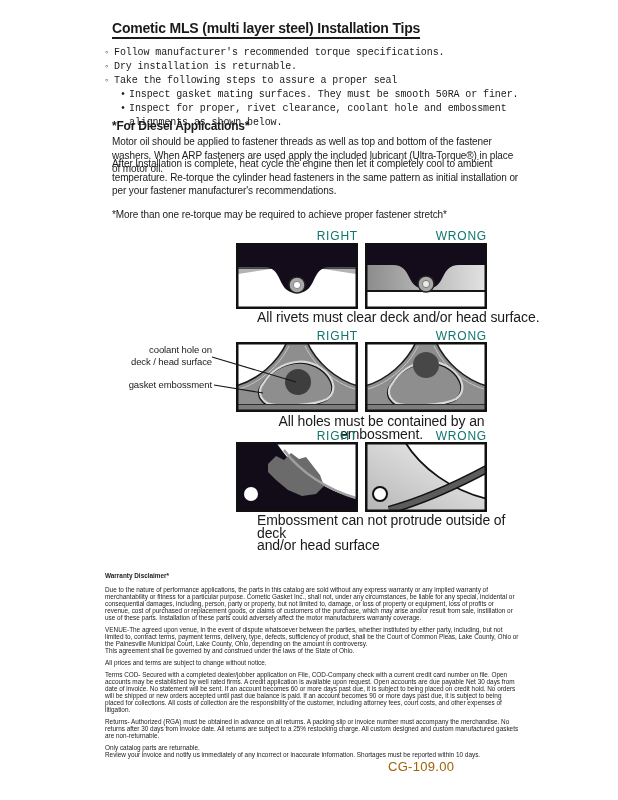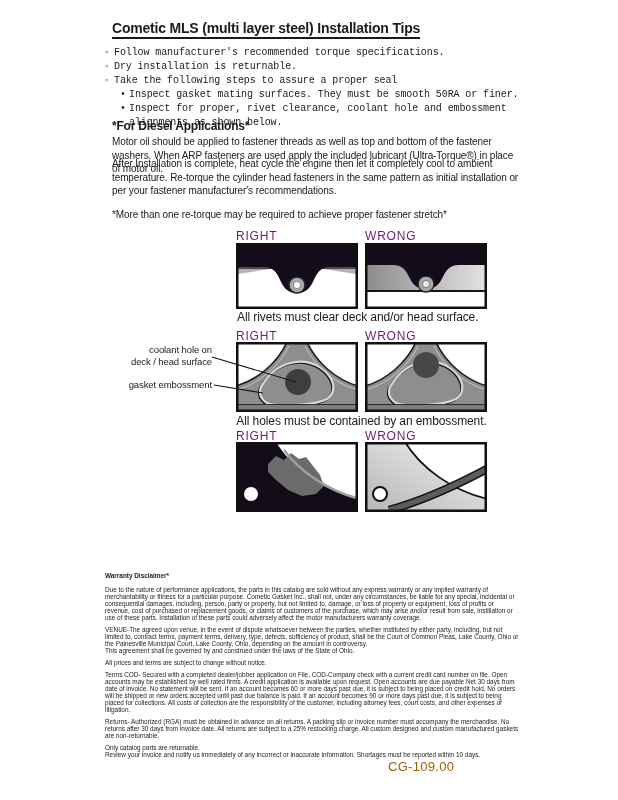"RIGHT" .dlabel { color: #701a75 -> #0f766e; text-align: left -> right }
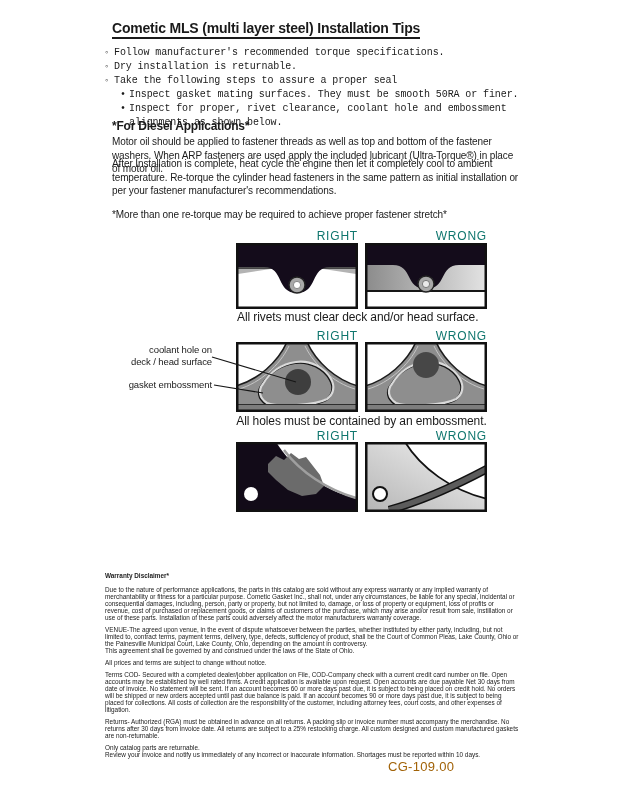"All rivets must clear deck" .caption { font-size: 12px -> 14px; margin-left: none -> 20px }
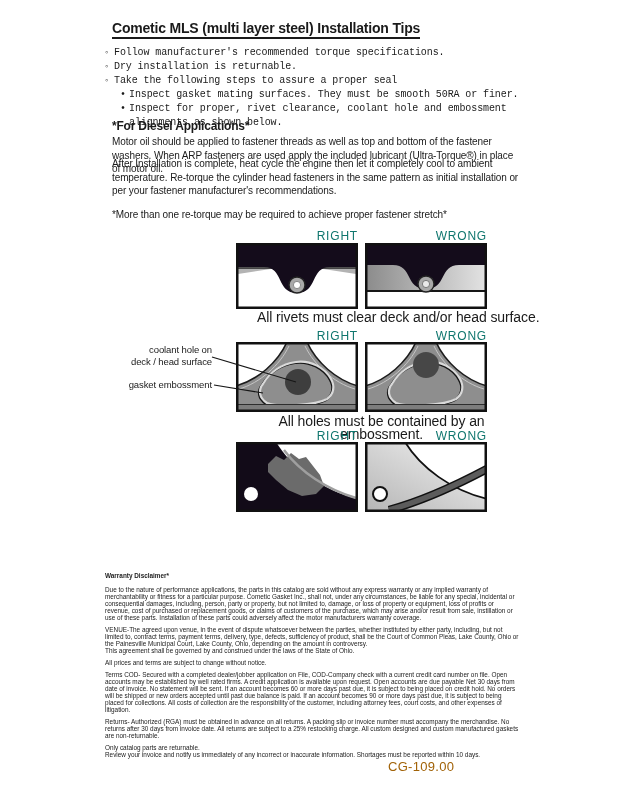"Embossment can not protrude outside" div.abs { html: none -> <div>Embossment can not protrude outside of deck and/or head surface</div> }
